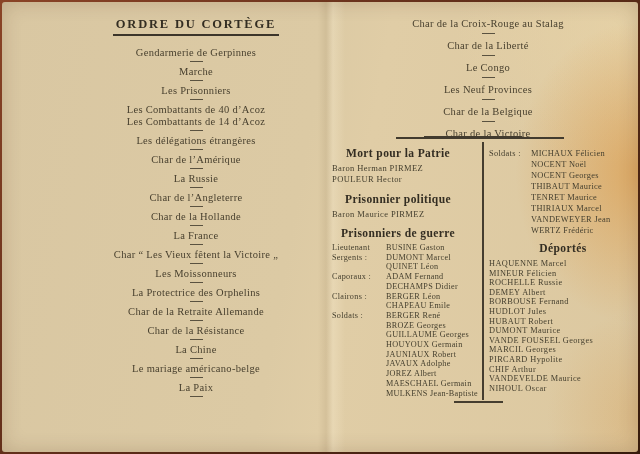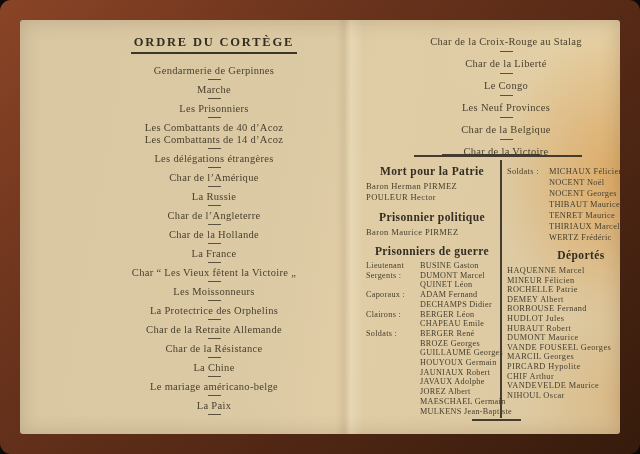"ORDRE DU CORTÈGE" .photo-frame { border-radius: 11px -> 0; padding: 20px -> 2px }
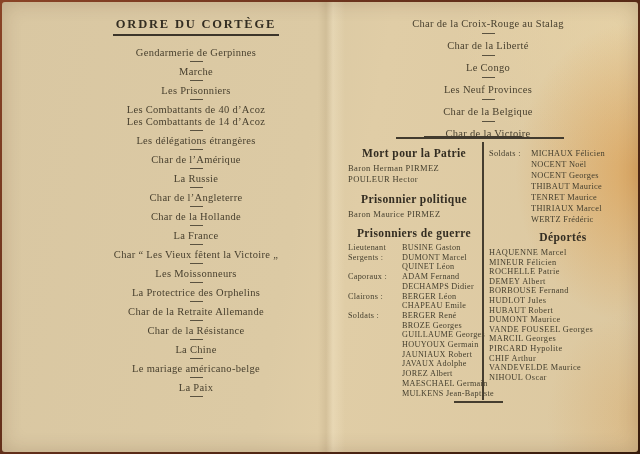"Mort pour la Patrie" .col-left { left: 346px -> 330px }
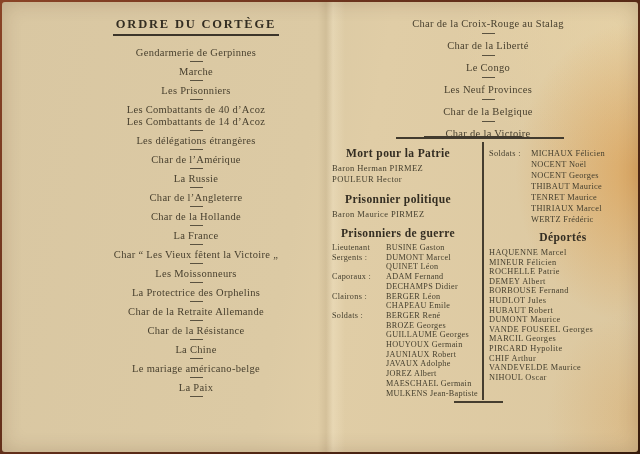"VANDEWEYER Jean" div.pow-row { html: none -> <div> <span></span> <span>VANDEWEYER Jean</span> </div> }
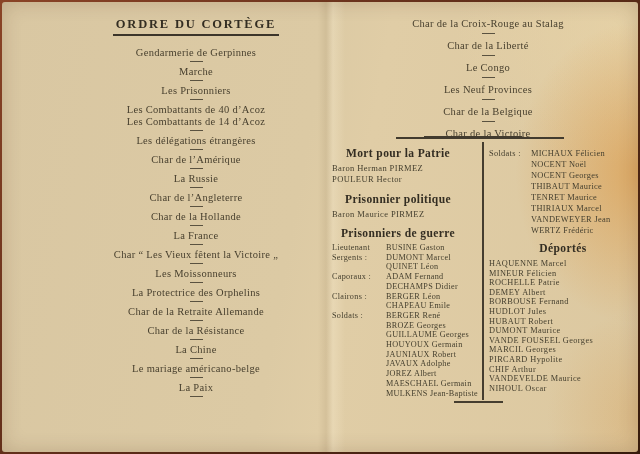"ROCHELLE Patrie" div.name-line { text: Patrie -> Russie }
